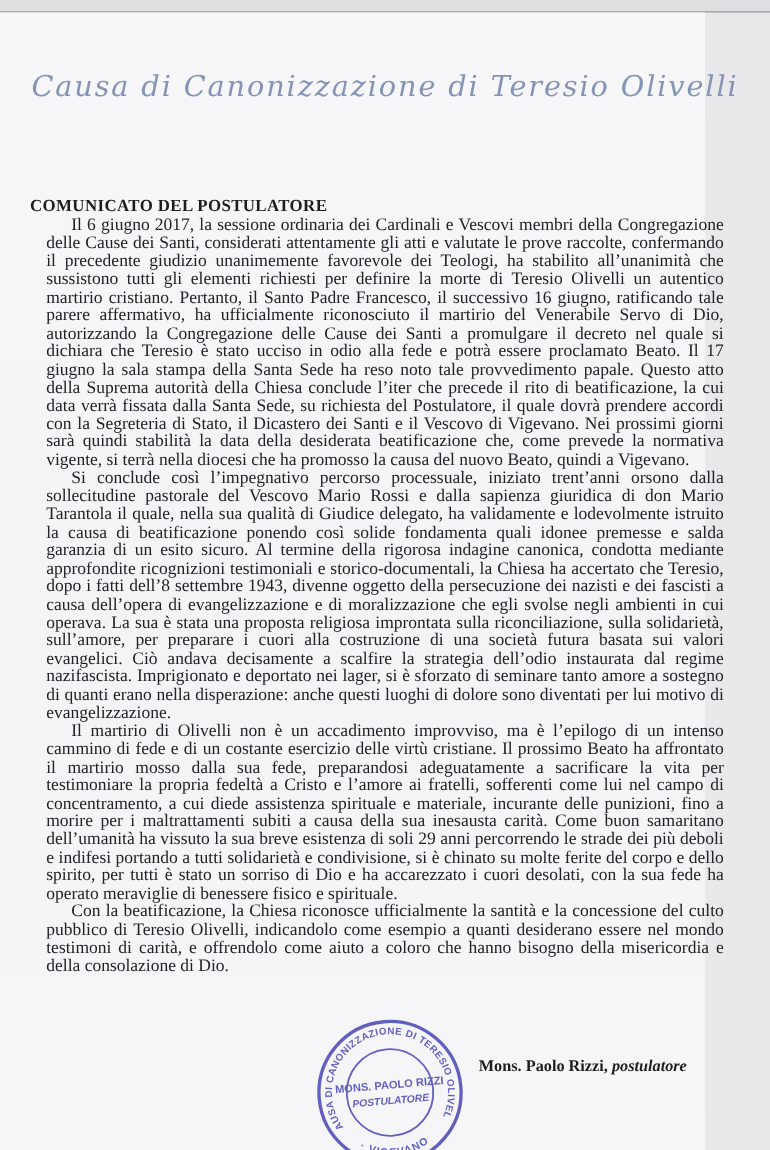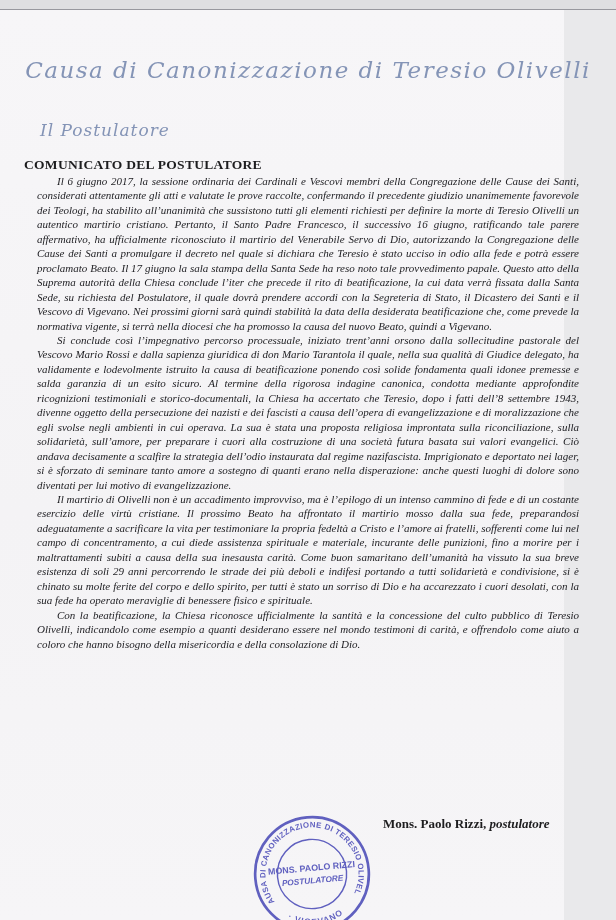"Il Postulatore" div.script-sub { html: <div>Il Postulatore</div> -> none }
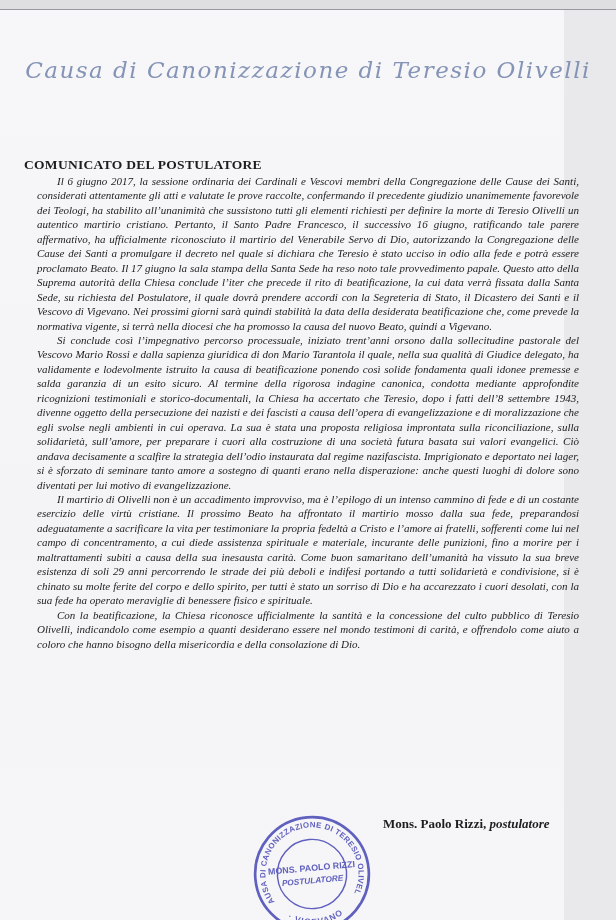"Il 6 giugno 2017, la" .body-text { font-size: 11px -> 14px; font-style: italic -> none }
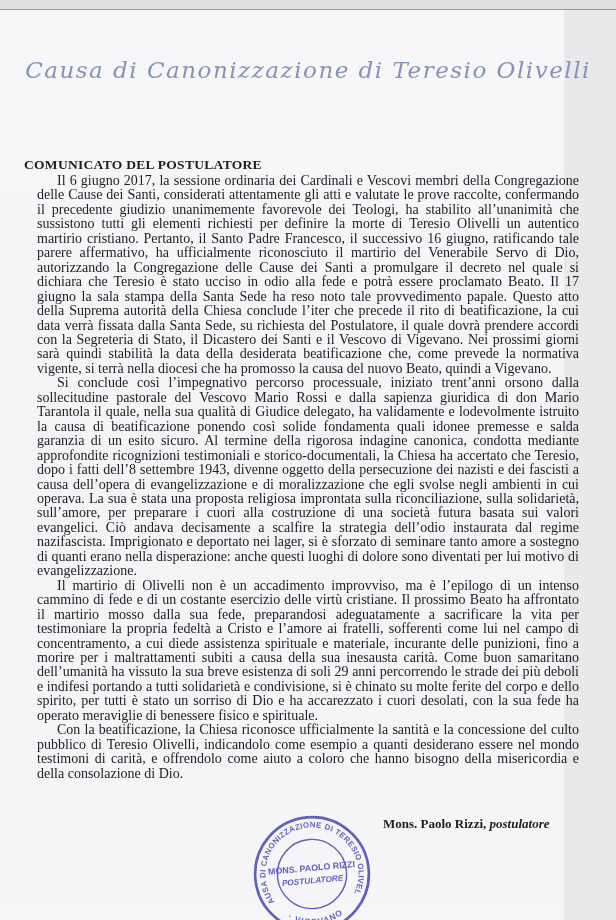"Mons. Paolo Rizzi, postulatore" .signature { top: 806px -> 835px }
